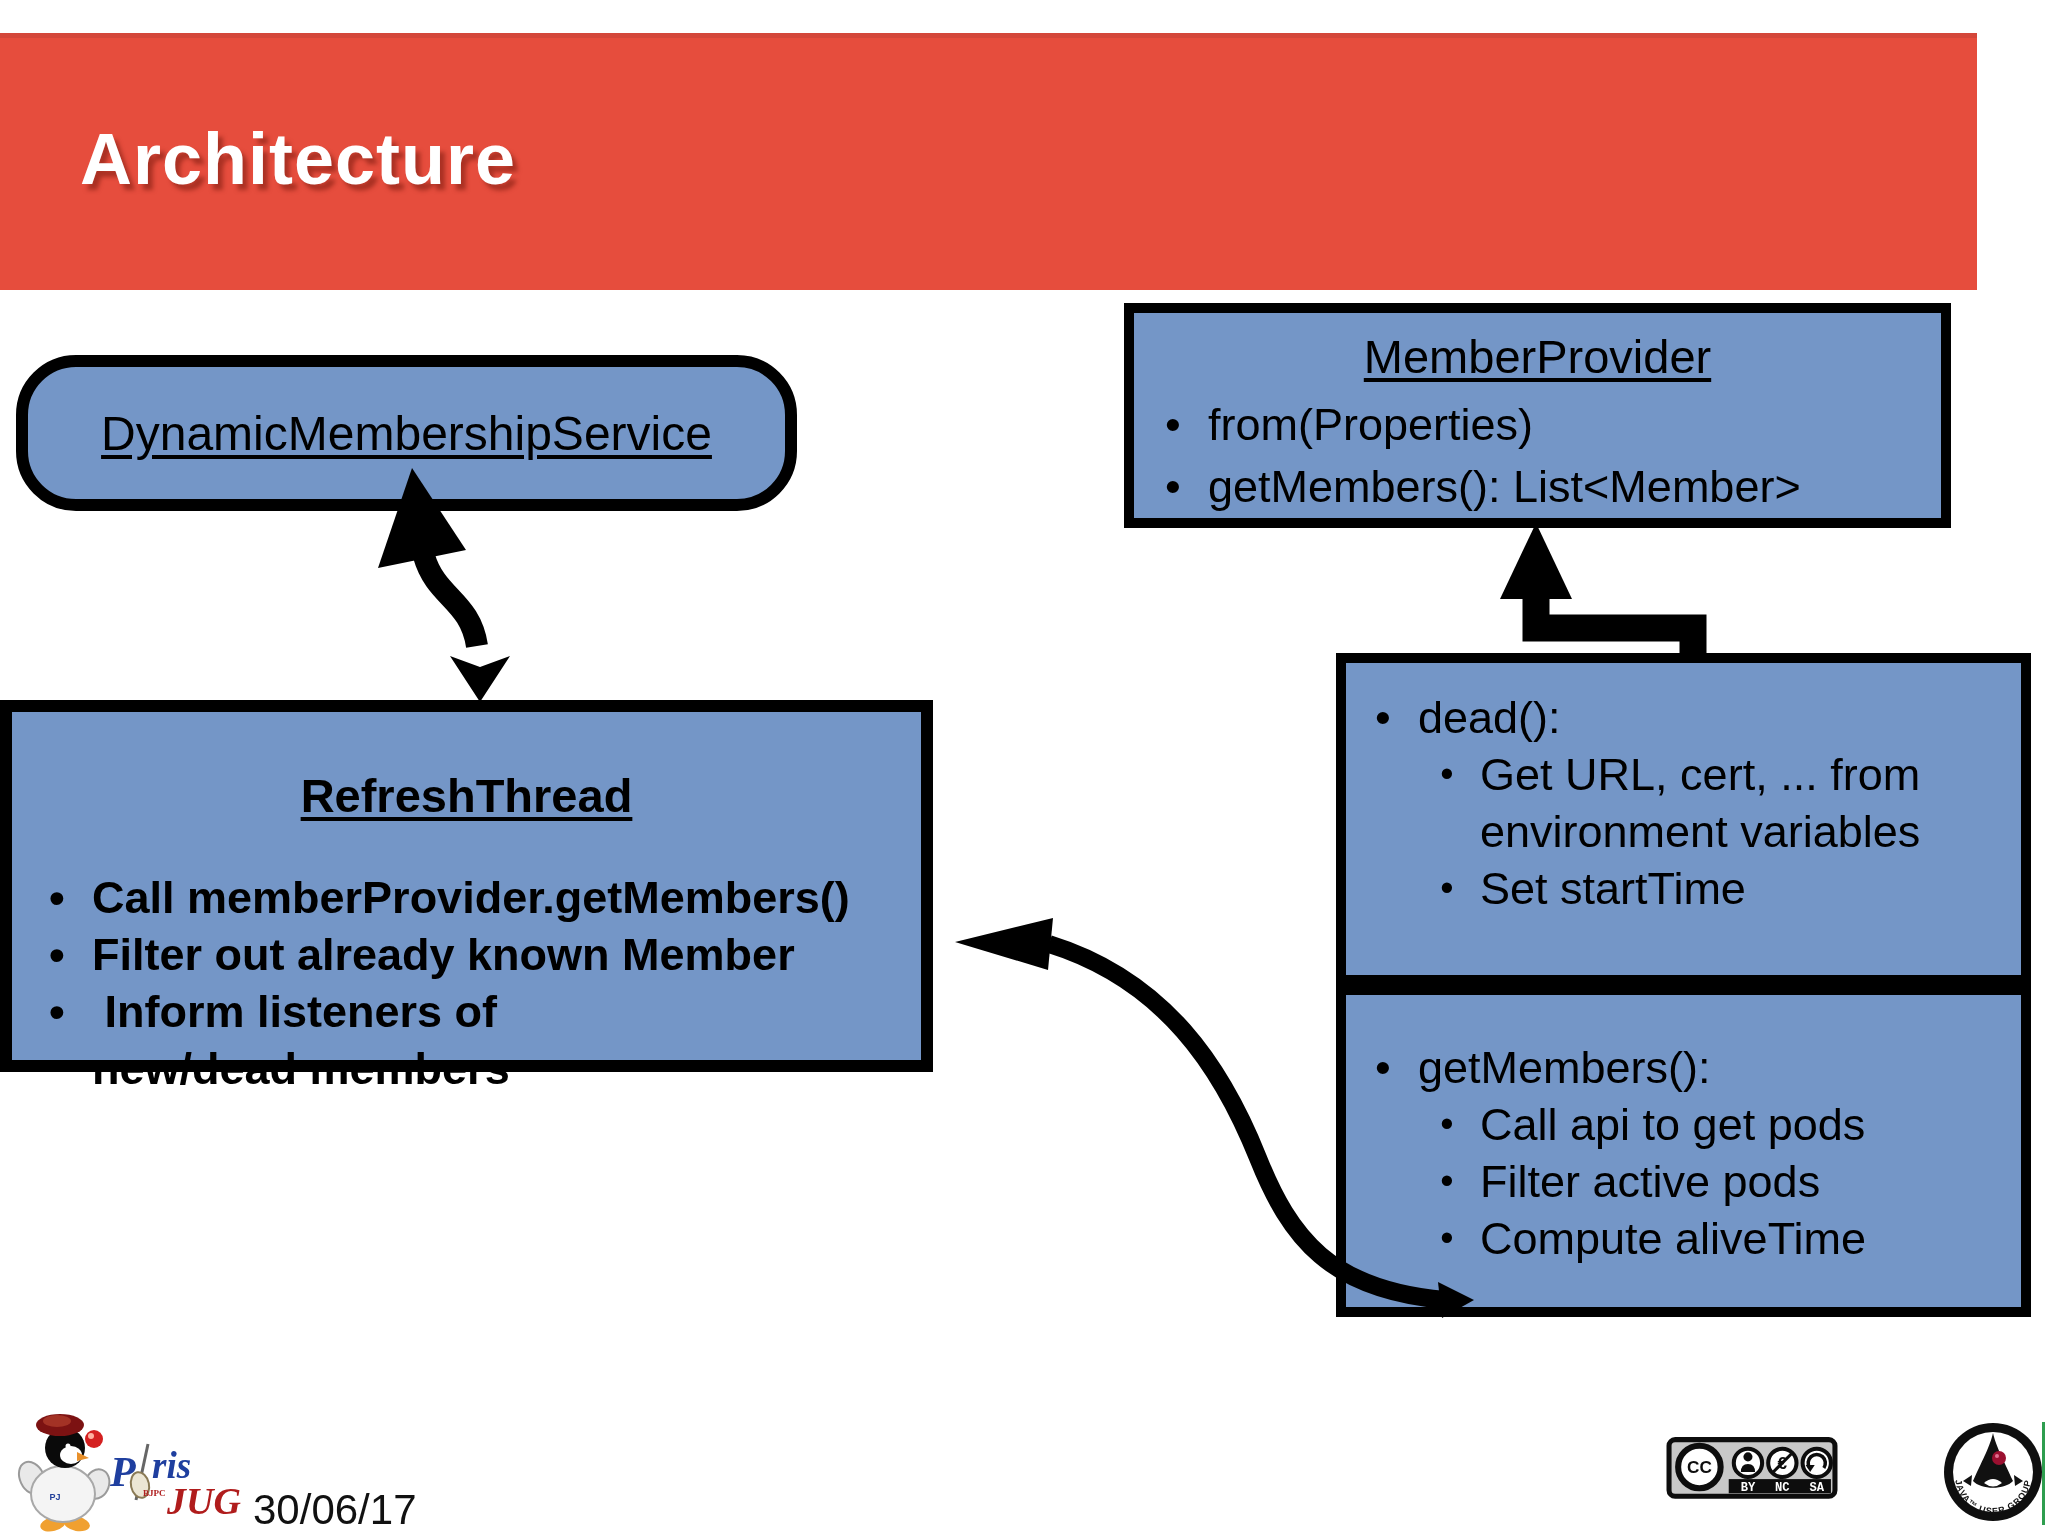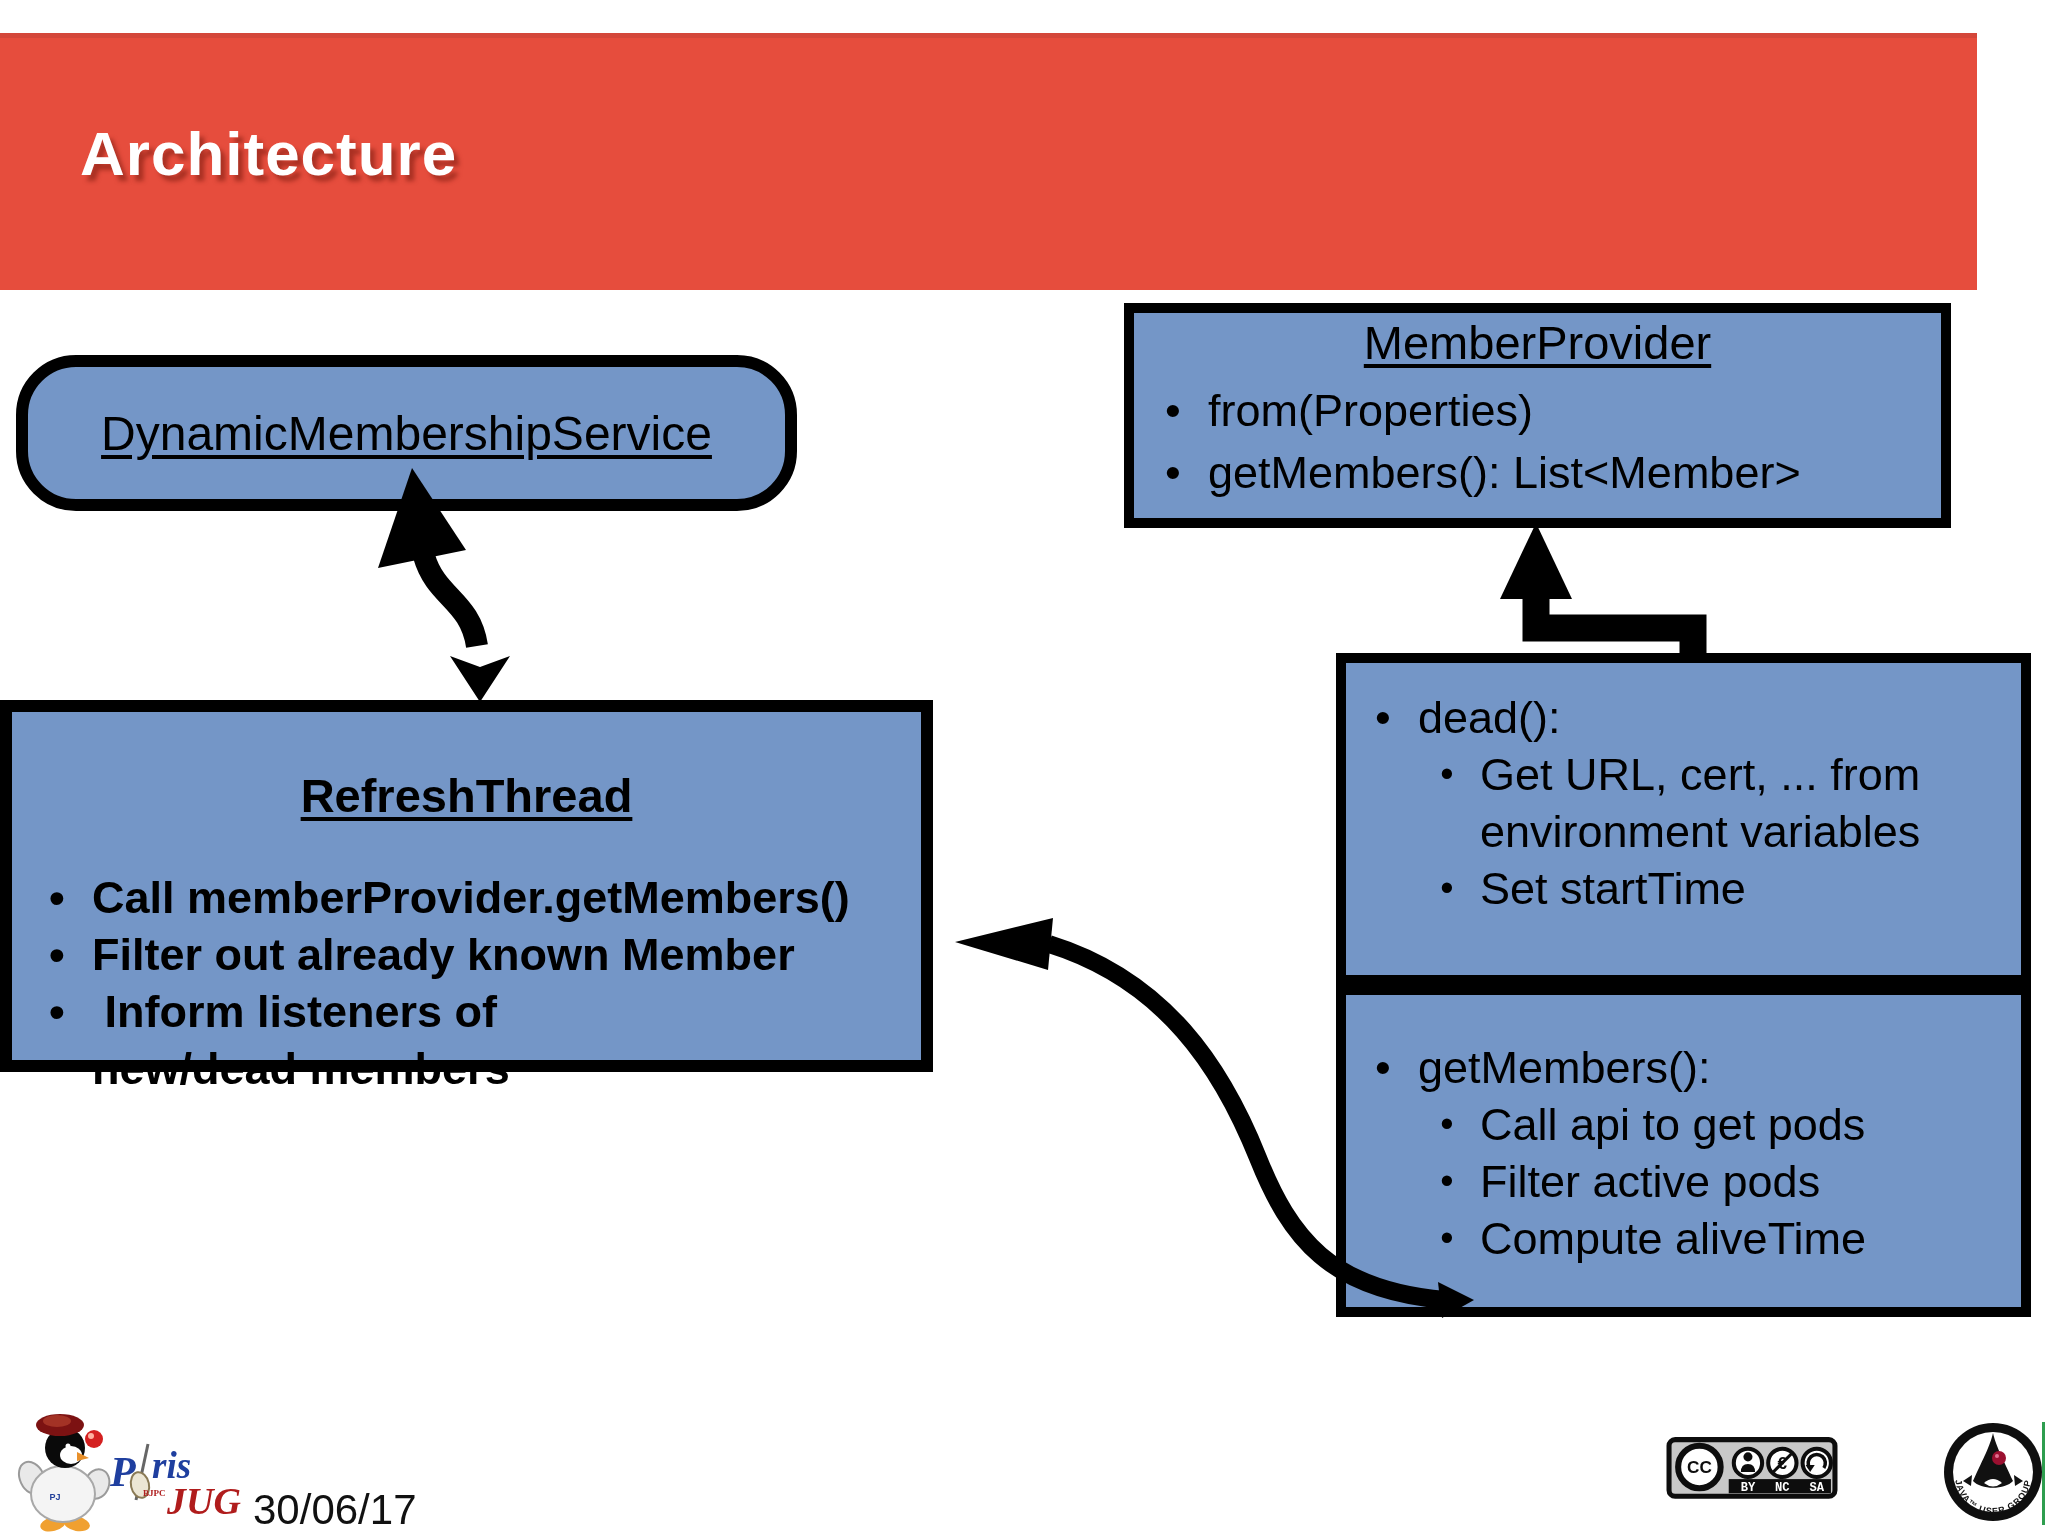"Architecture" .slide-title { font-size: 62px -> 72px }
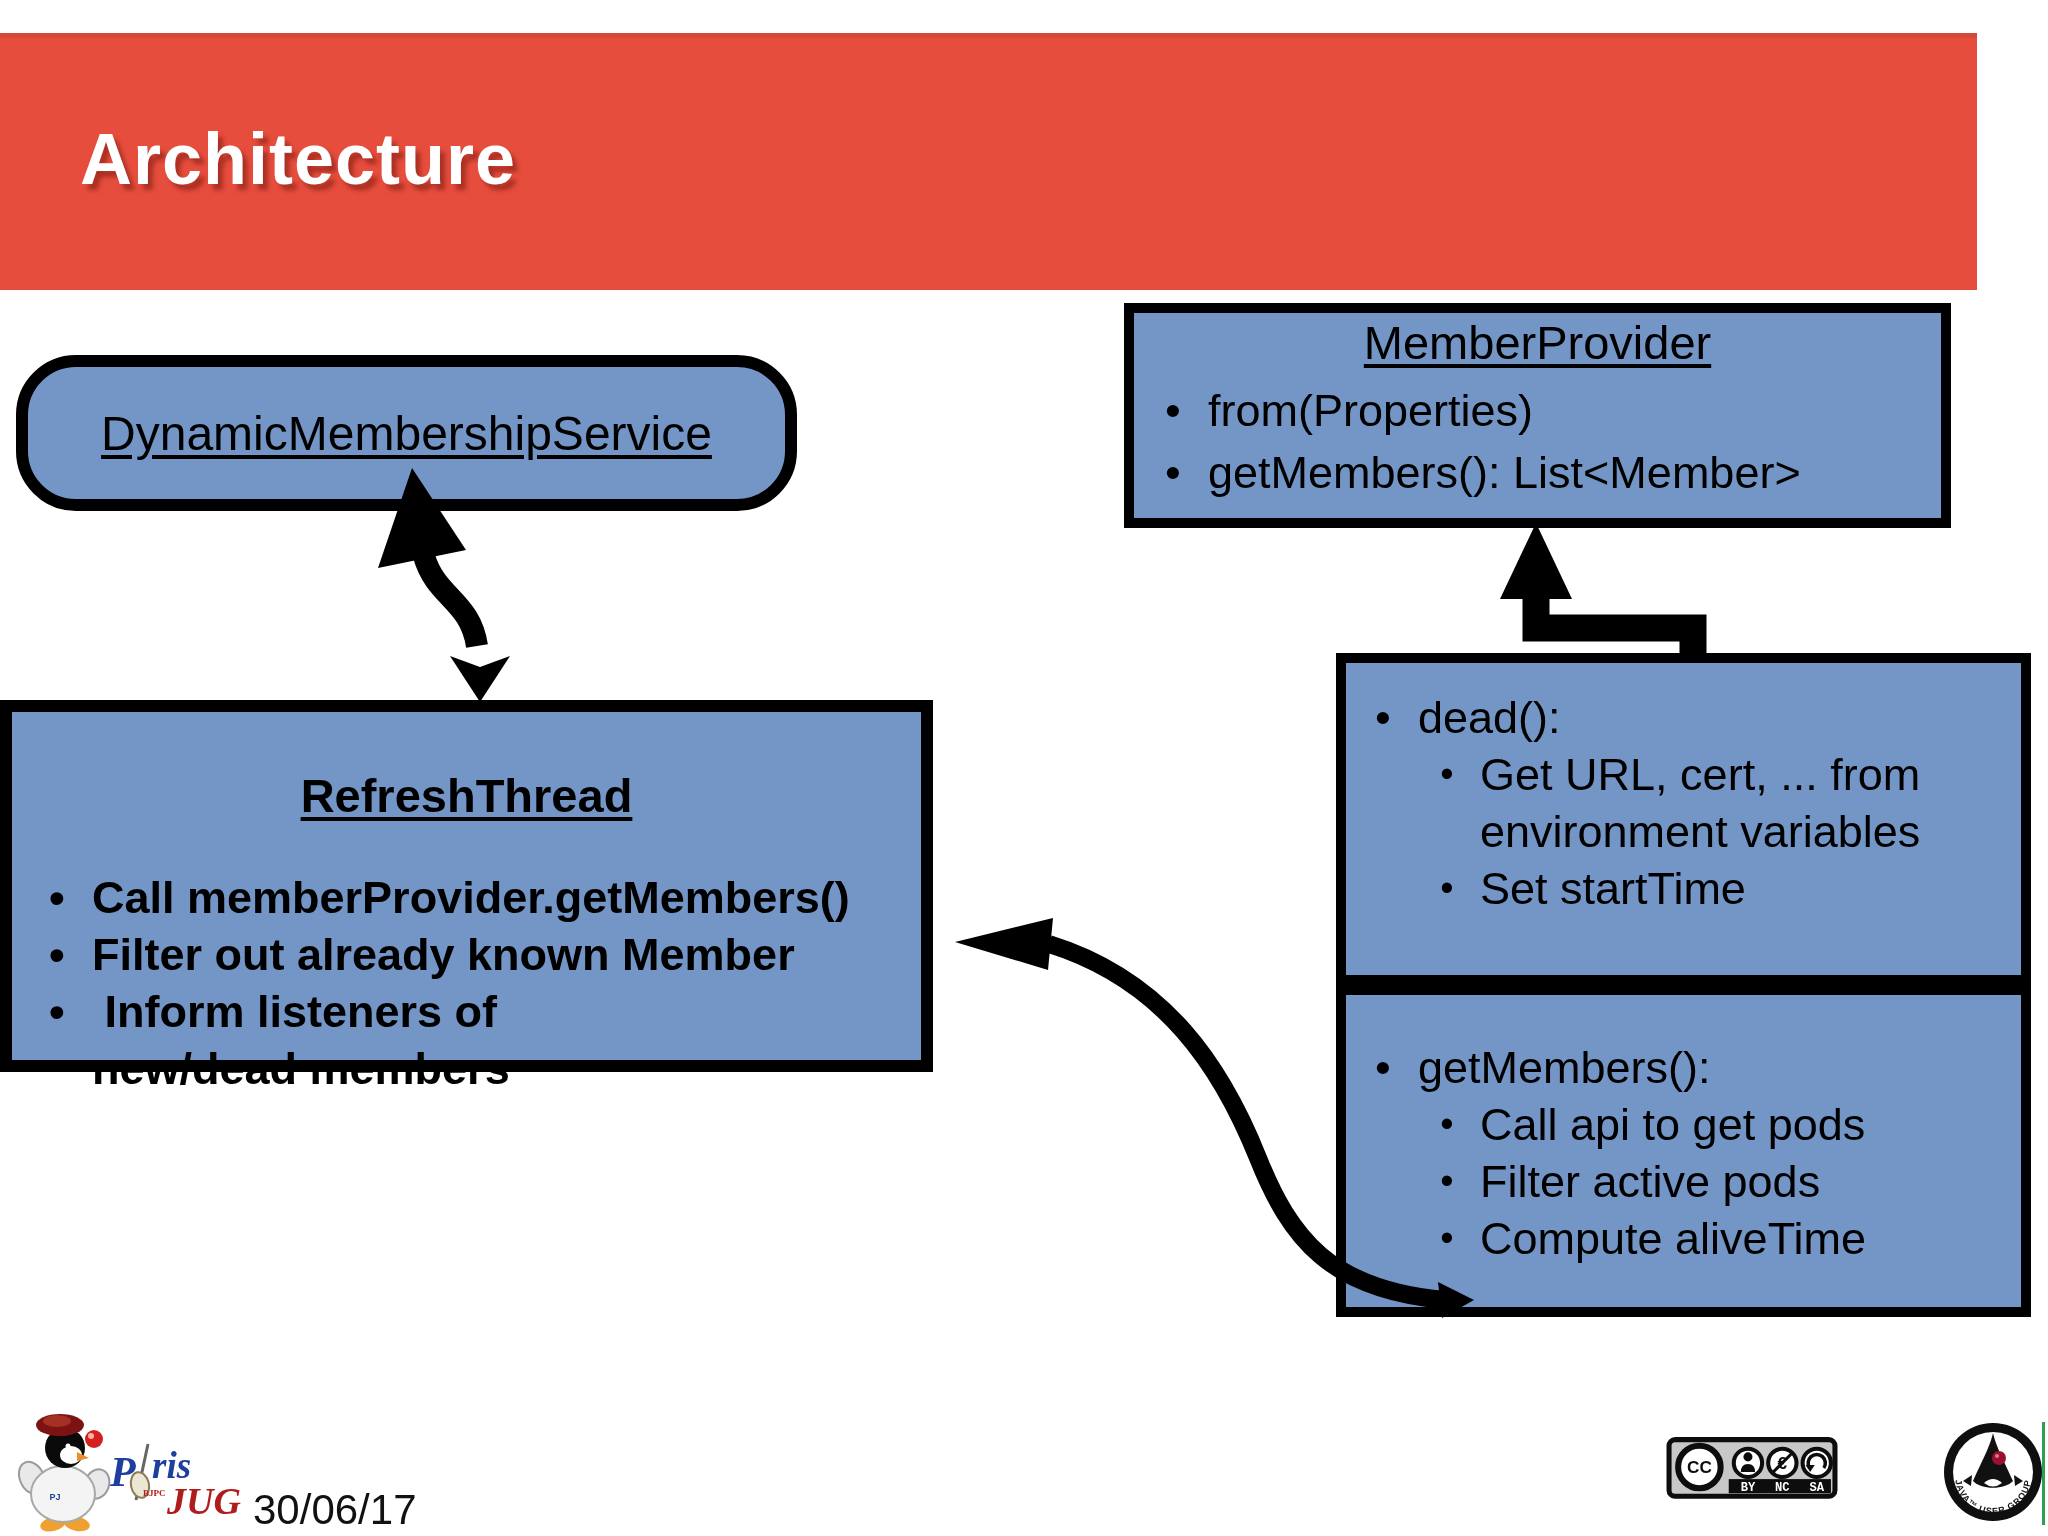"MemberProvider" .mp .box-title { margin-top: 2px -> 16px }
